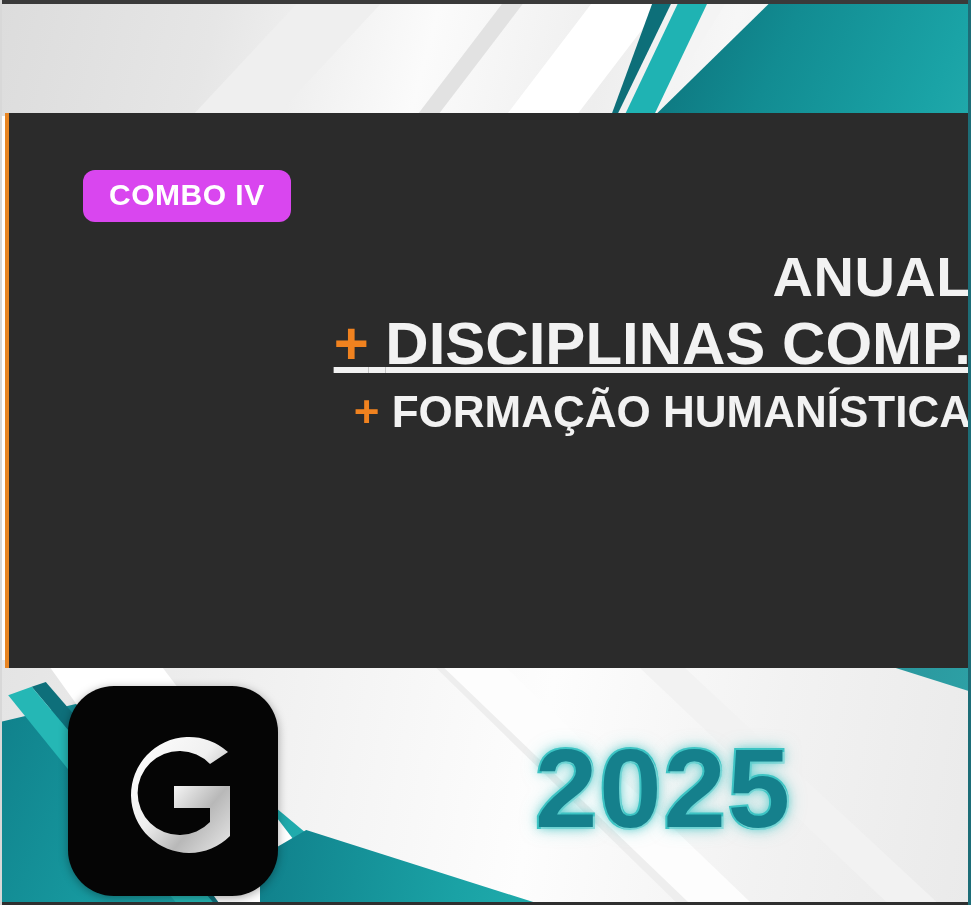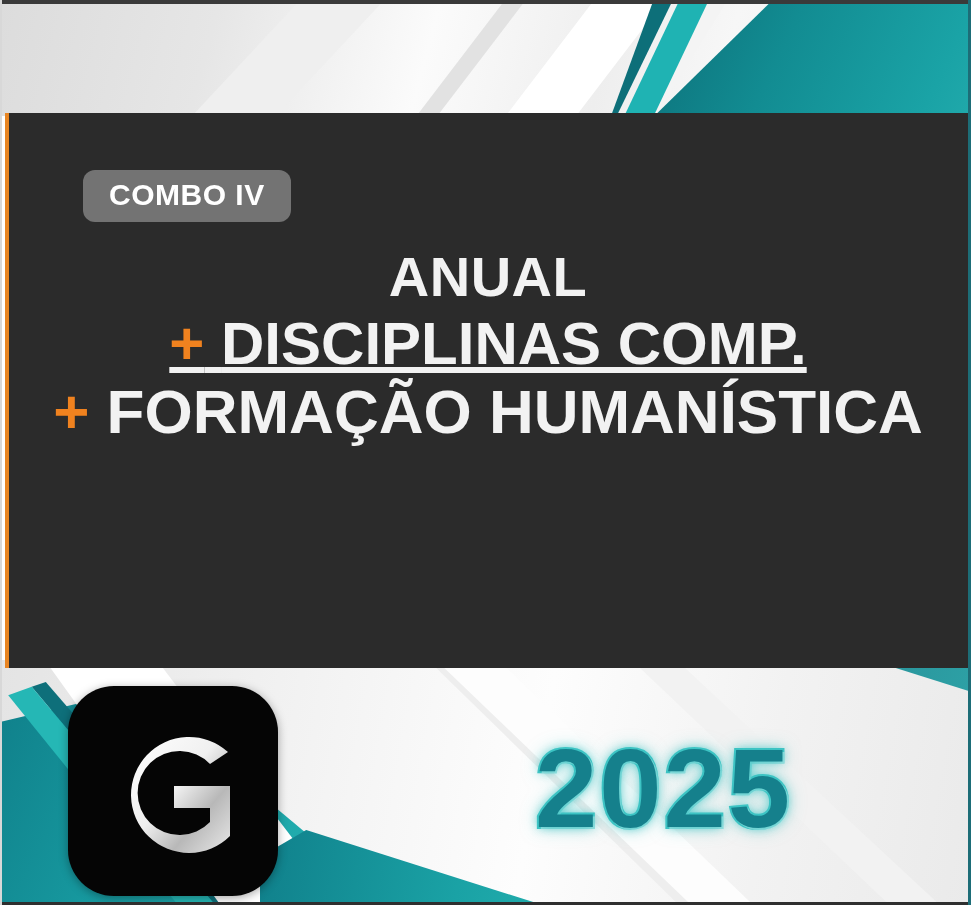"COMBO IV" .combo-badge { background: #737373 -> #d946ef }
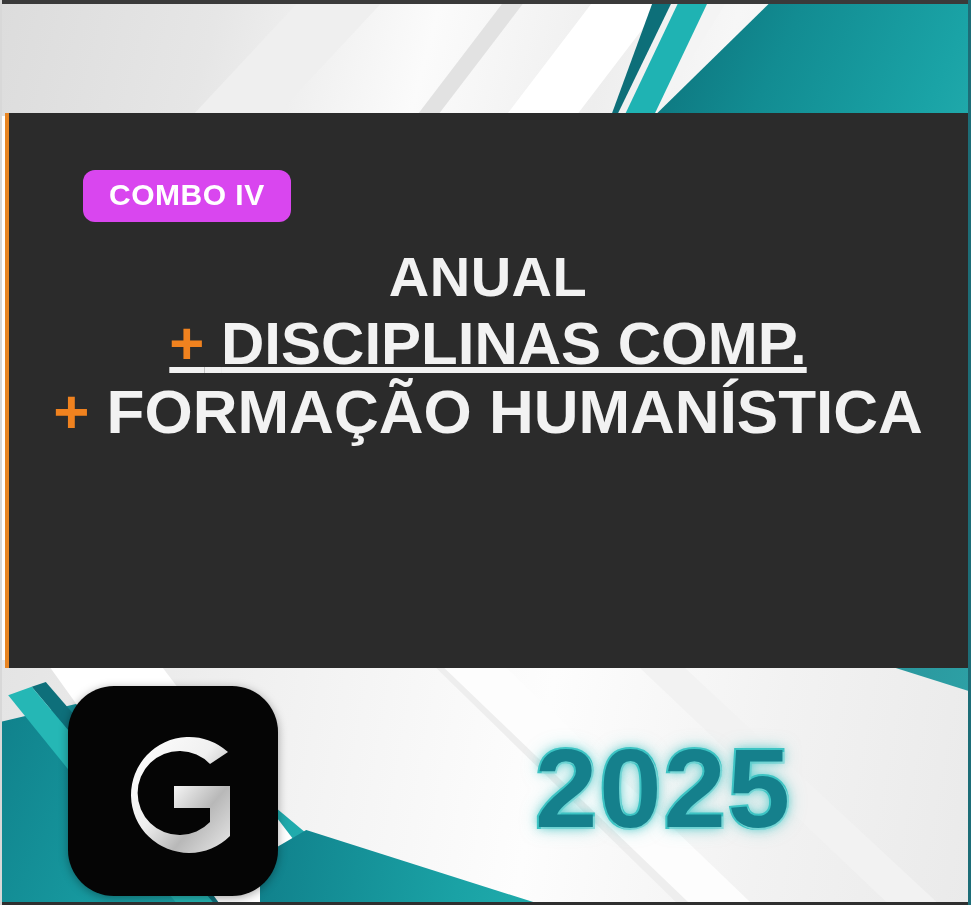"ANUAL" .headline { text-align: center -> right }
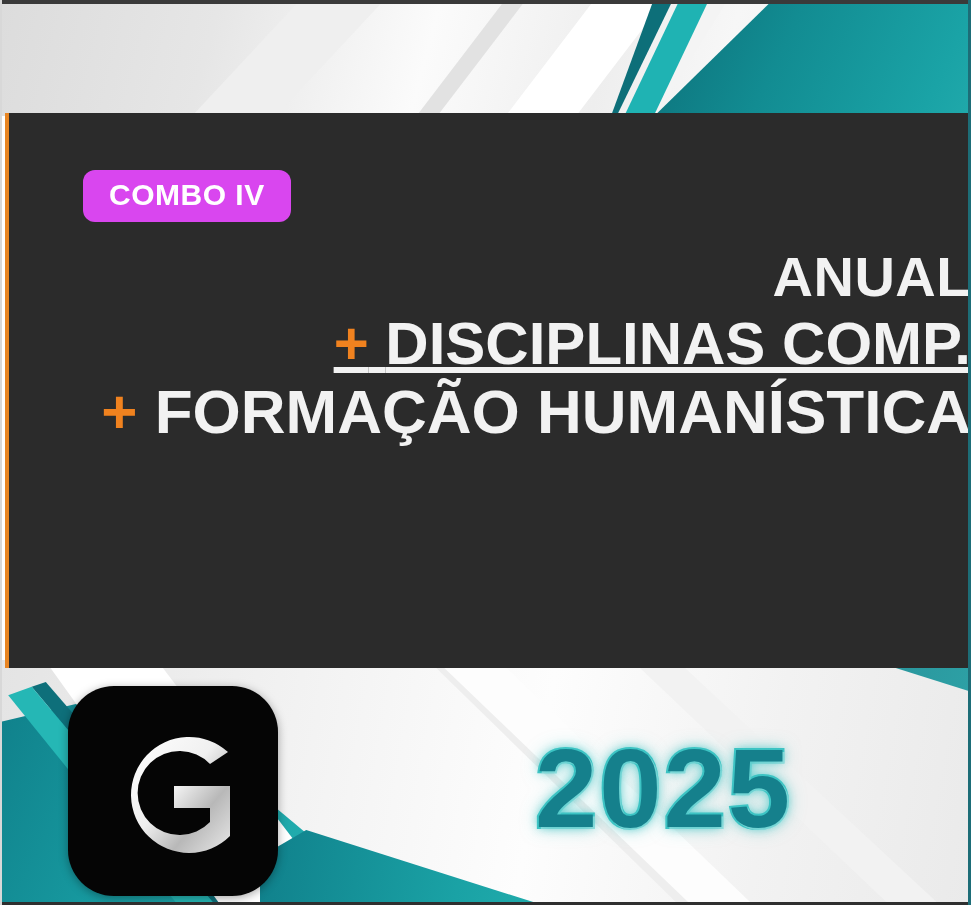"+ FORMAÇÃO HUMANÍSTICA" .hl-4 { font-size: 62px -> 44px; margin-top: 6px -> 16px }
